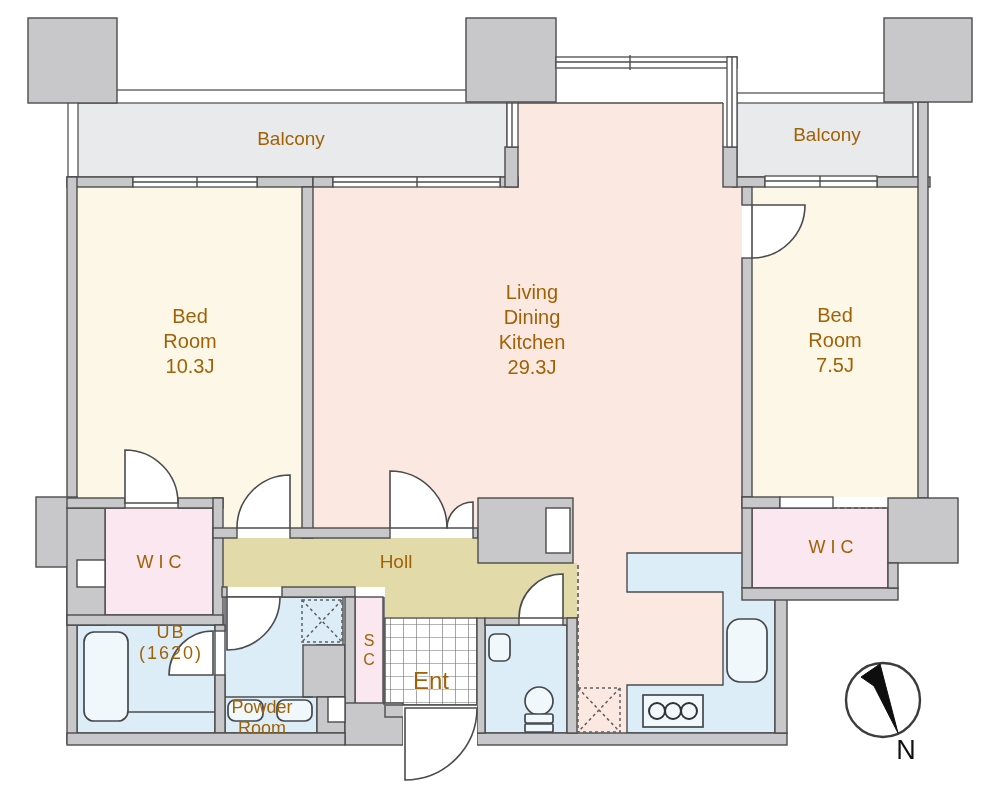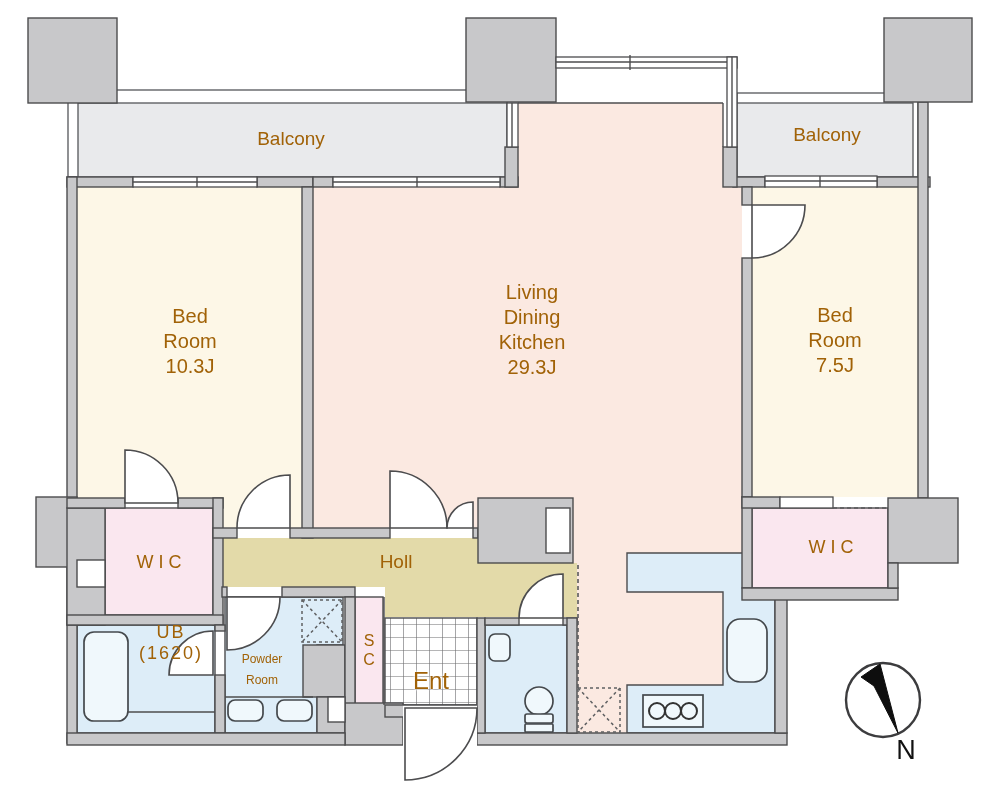"Powder" .med-lbl { font-size: 12px -> 18px; margin-top: none -> 48px }
